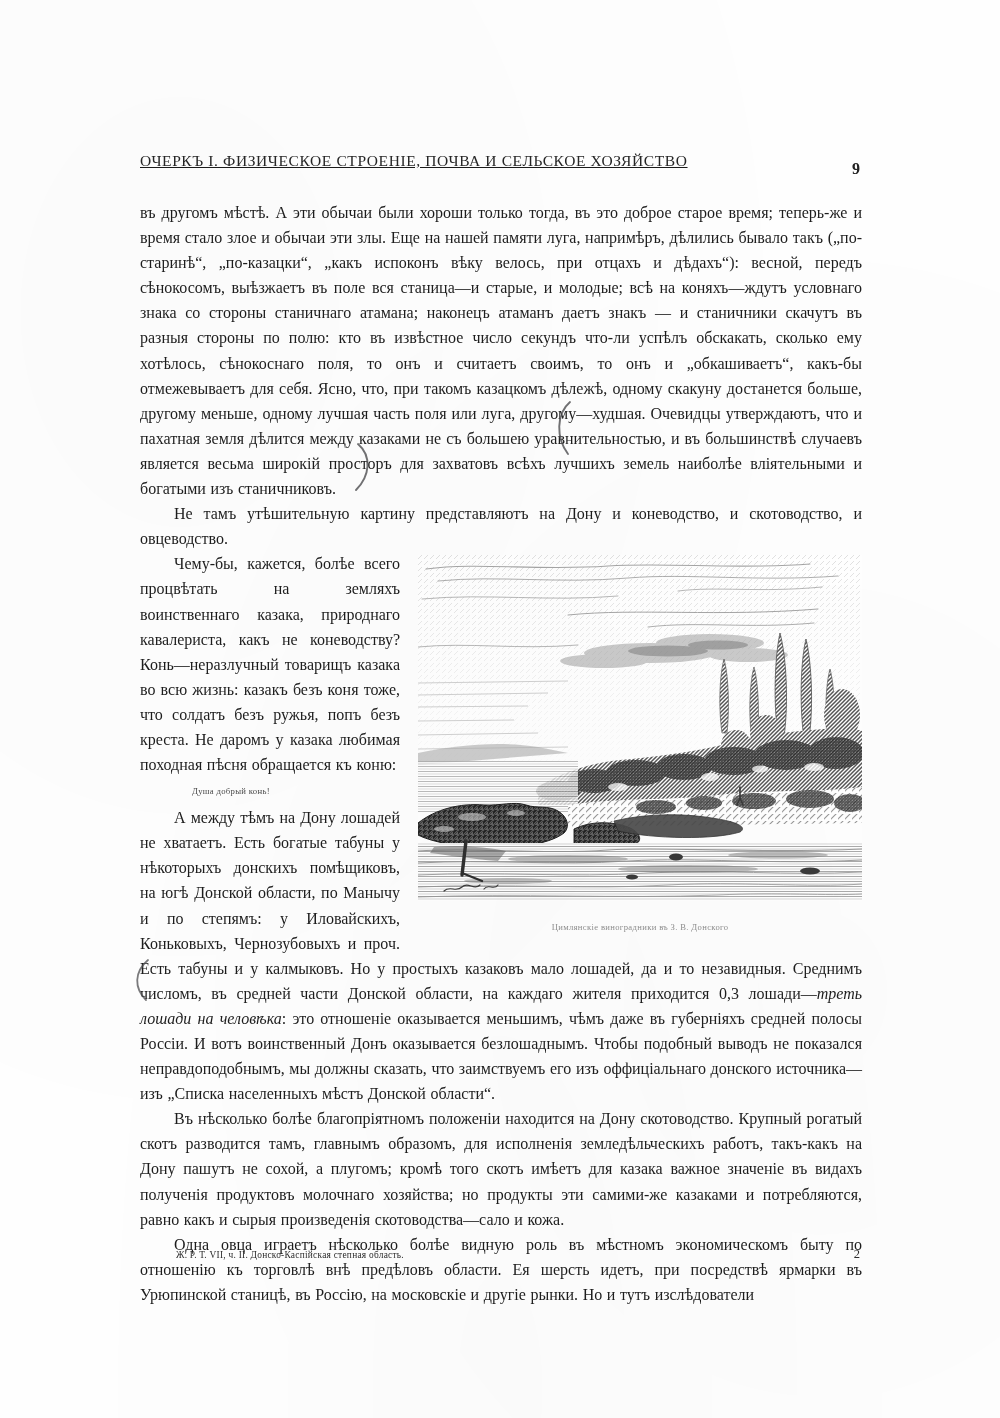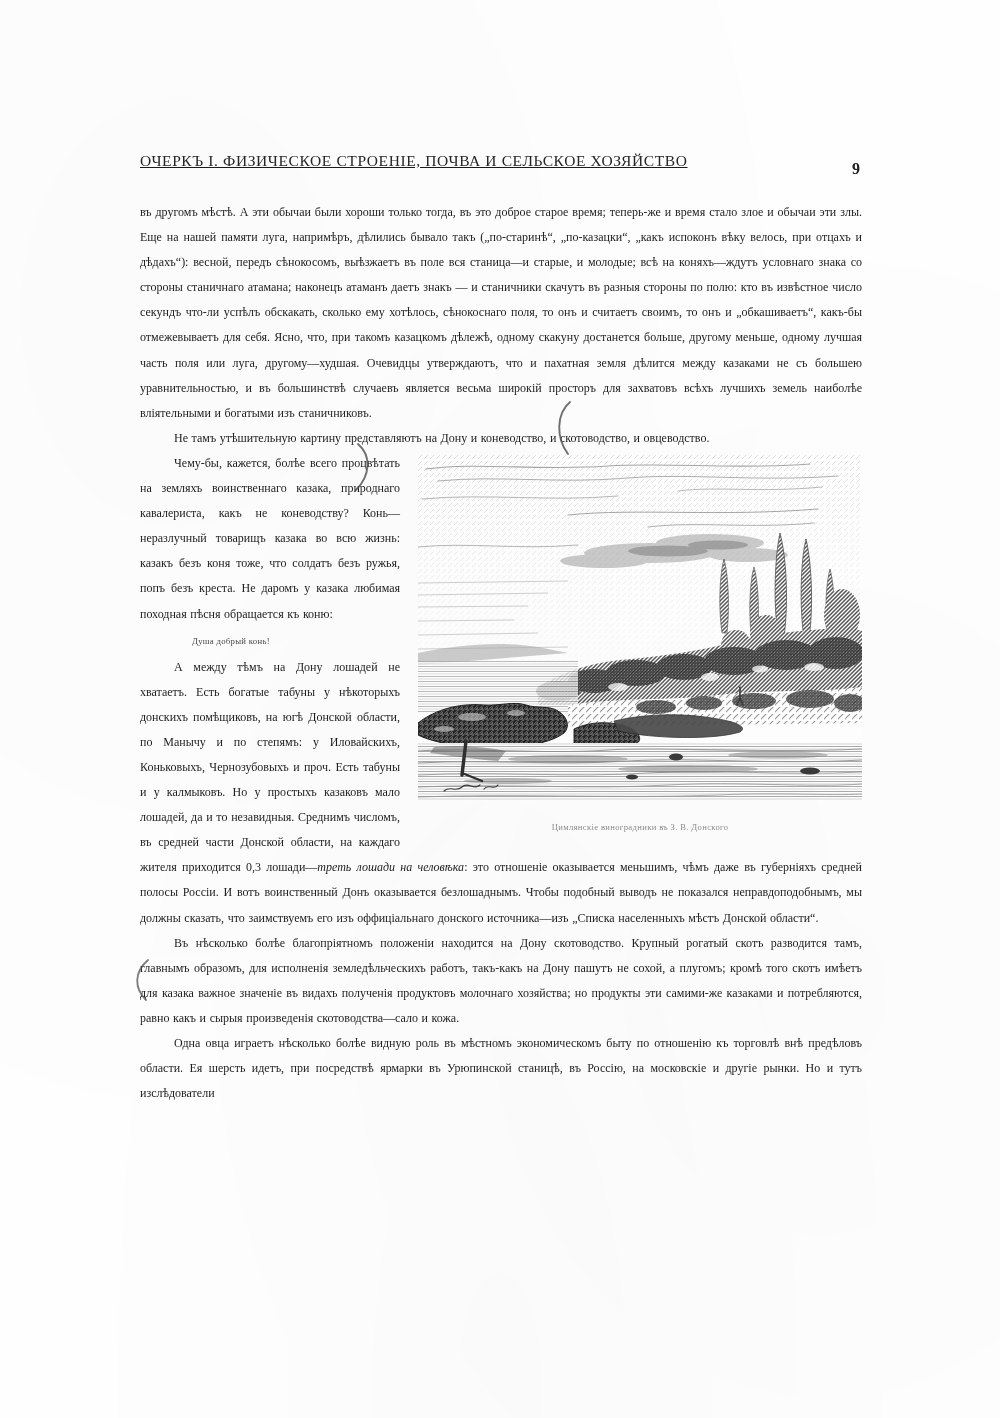"въ другомъ мѣстѣ. А эти" .para { font-size: 12px -> 16px }
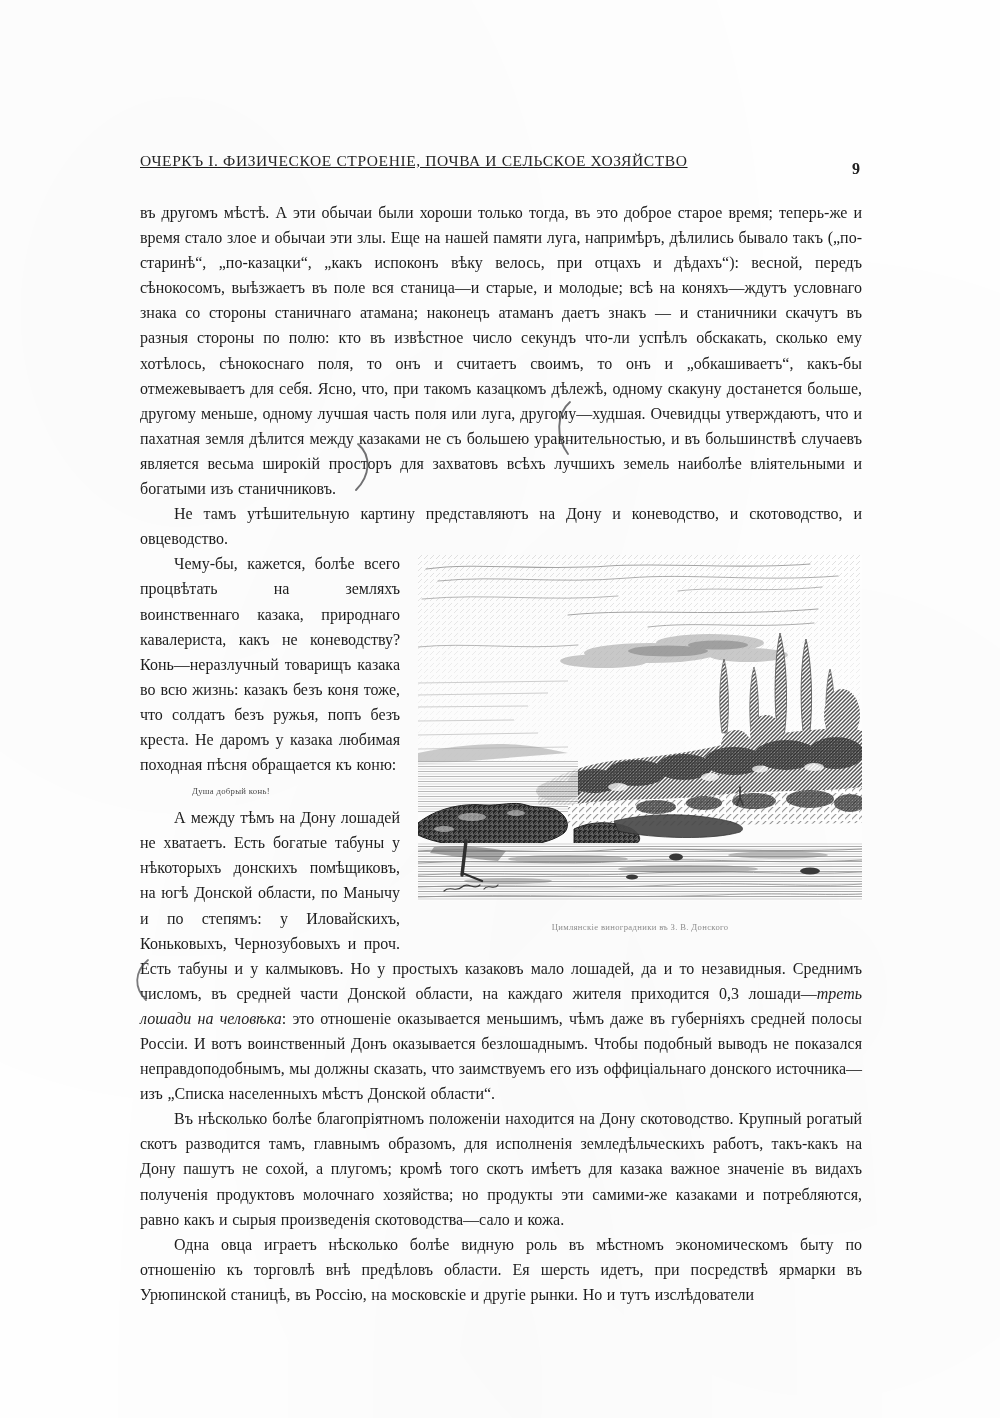"Ж. Р. Т. VII, ч." div { html: none -> <div> <span>Ж. Р. Т. VII, ч. II. Донско-Каспійская степная область.</span> <span>2</span> </div> }
